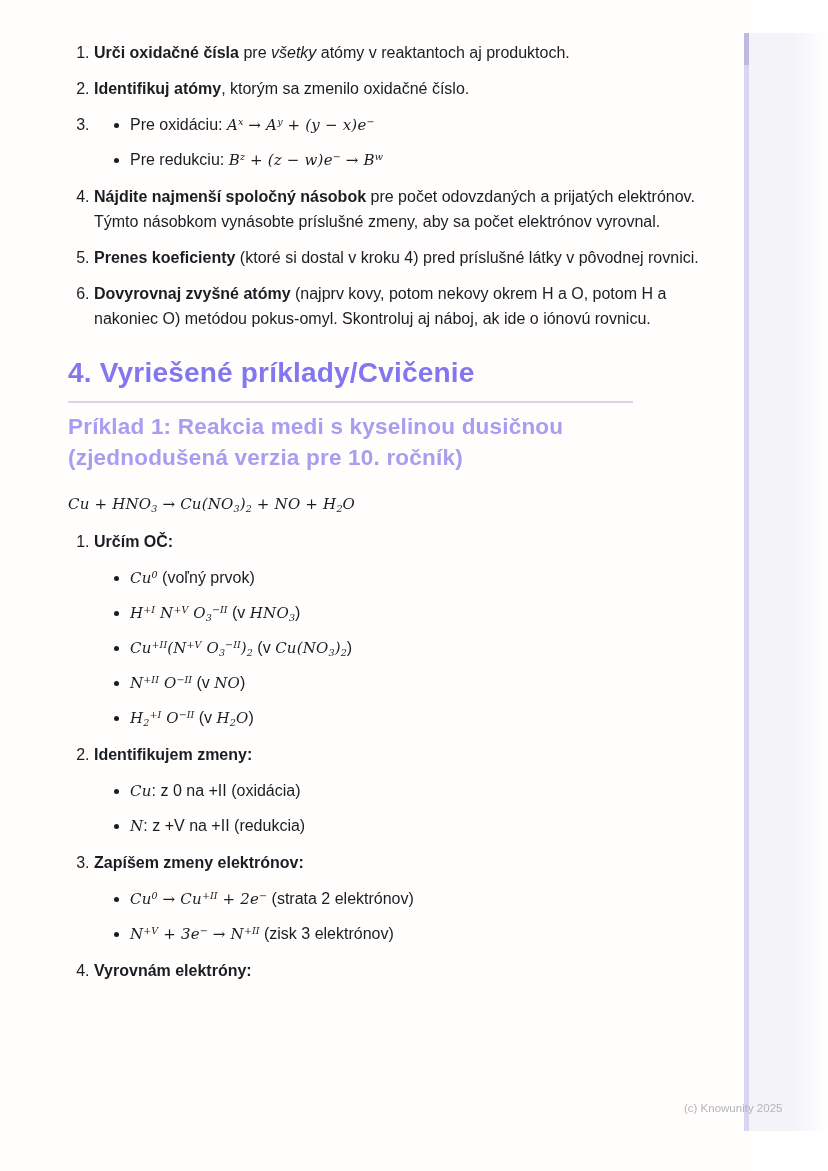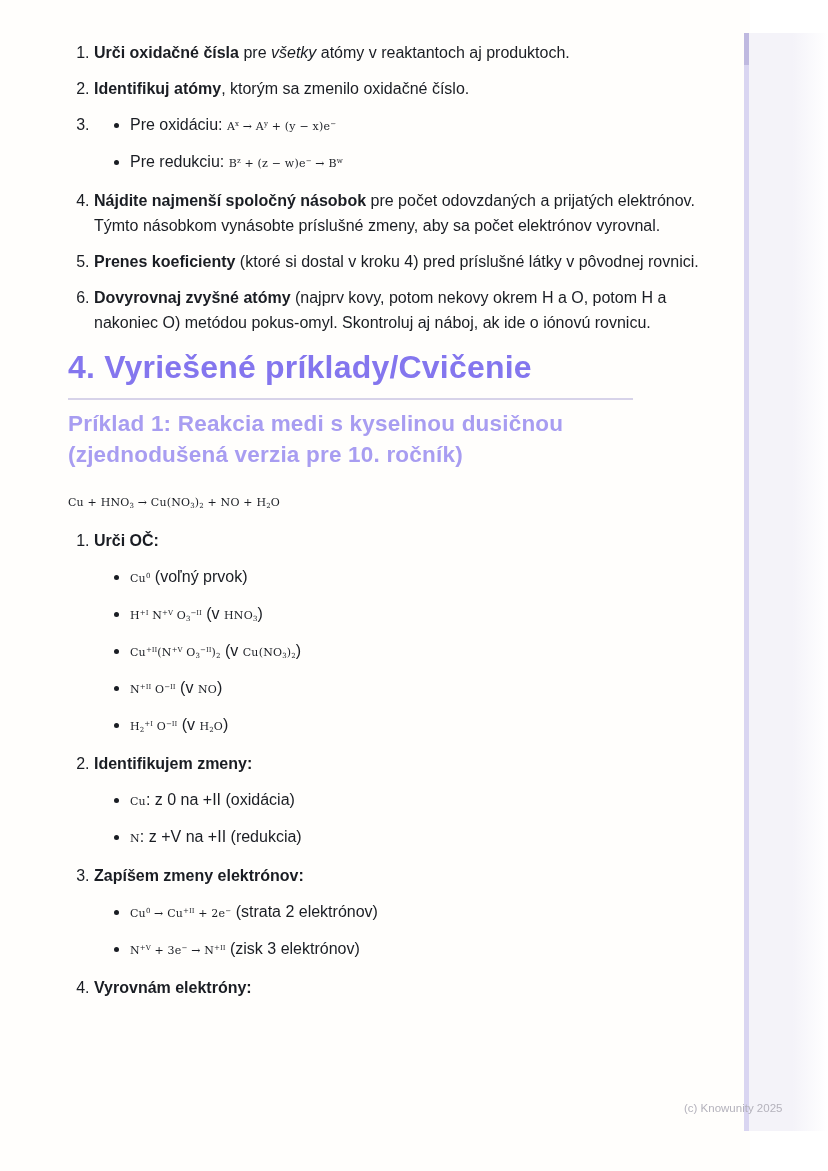"Ax → Ay + (y" .seg-m { font-size: 11px -> 15px; font-style: none -> italic }
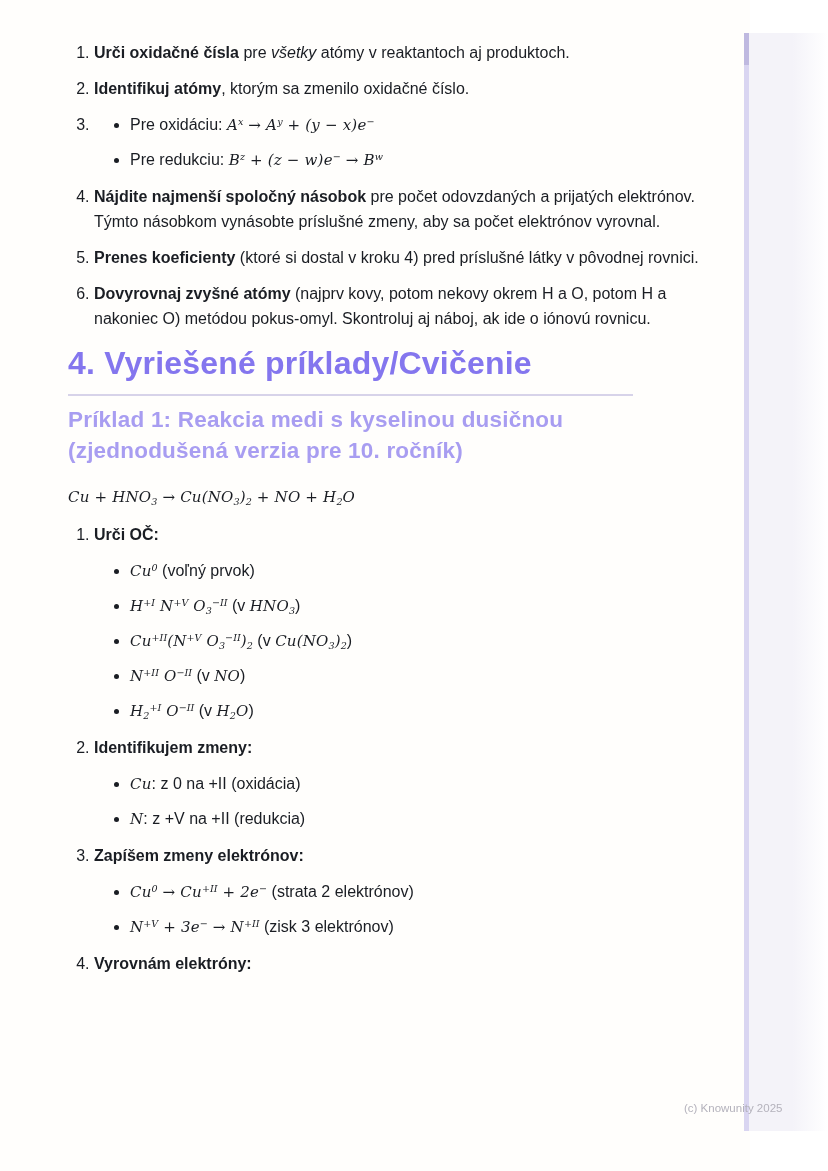"4. Vyriešené príklady/Cvičenie" h1.section-heading { font-size: 32px -> 28px; margin-top: 14px -> 26px }
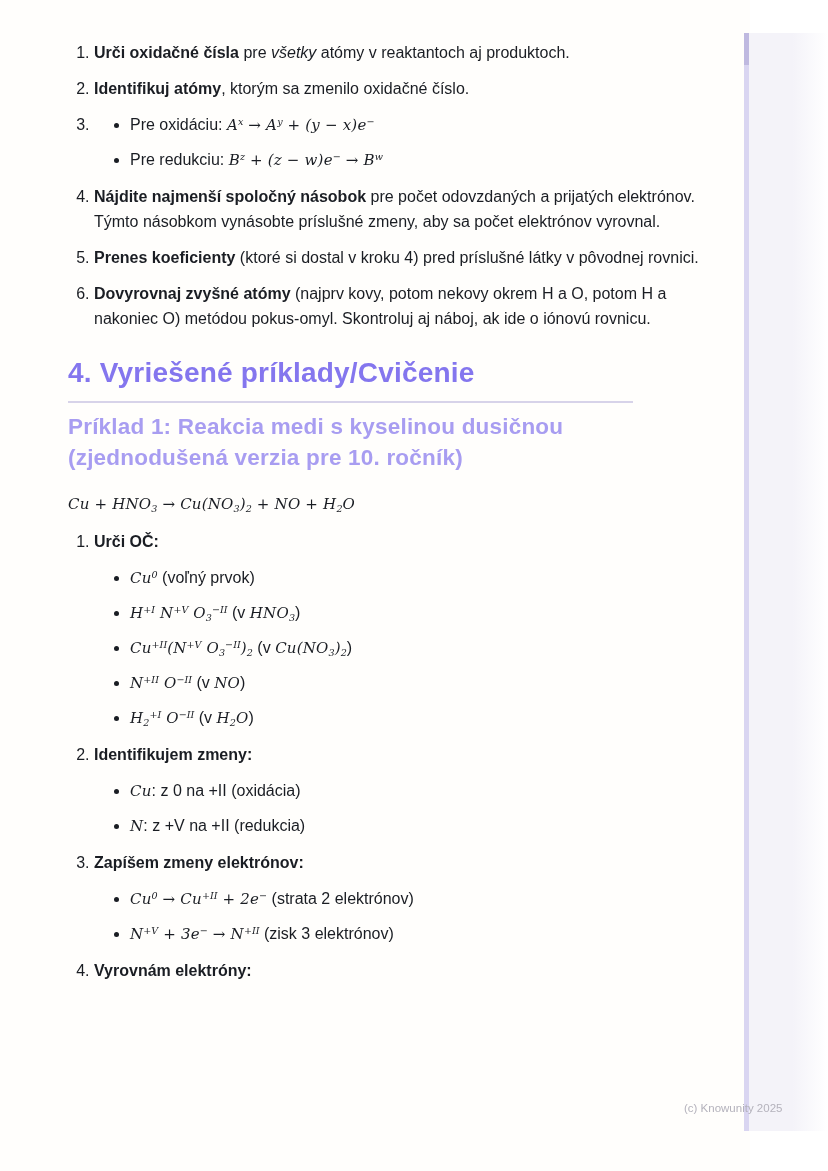"Urči OČ:" span.seg-b { text: Urči -> Určím }
